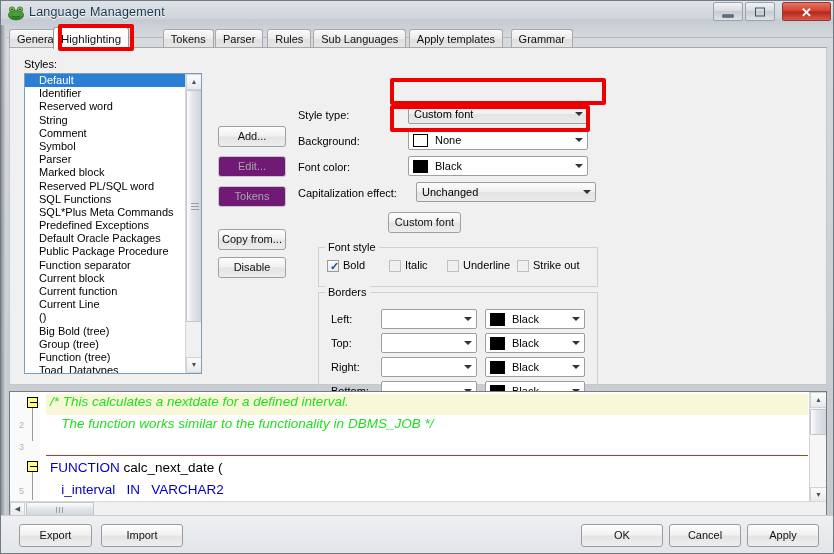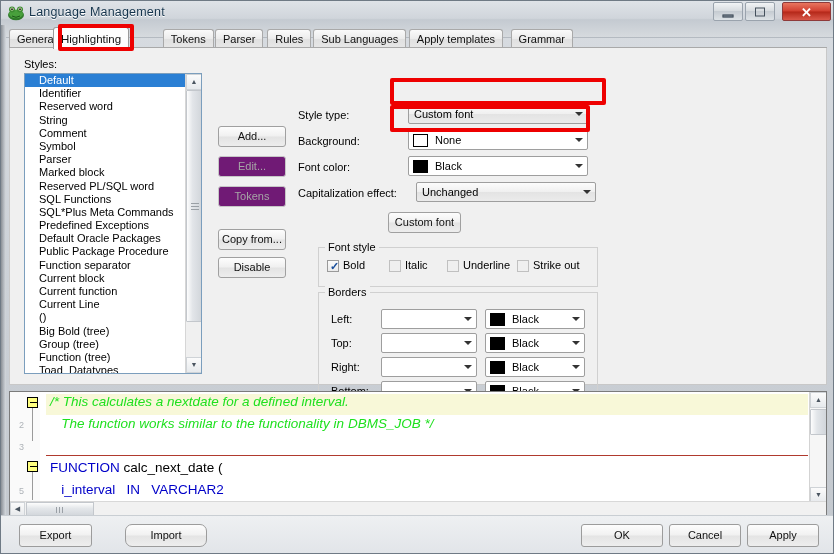"Import" #b-import { border-radius: 7px -> none; left: 124px -> 100px }
